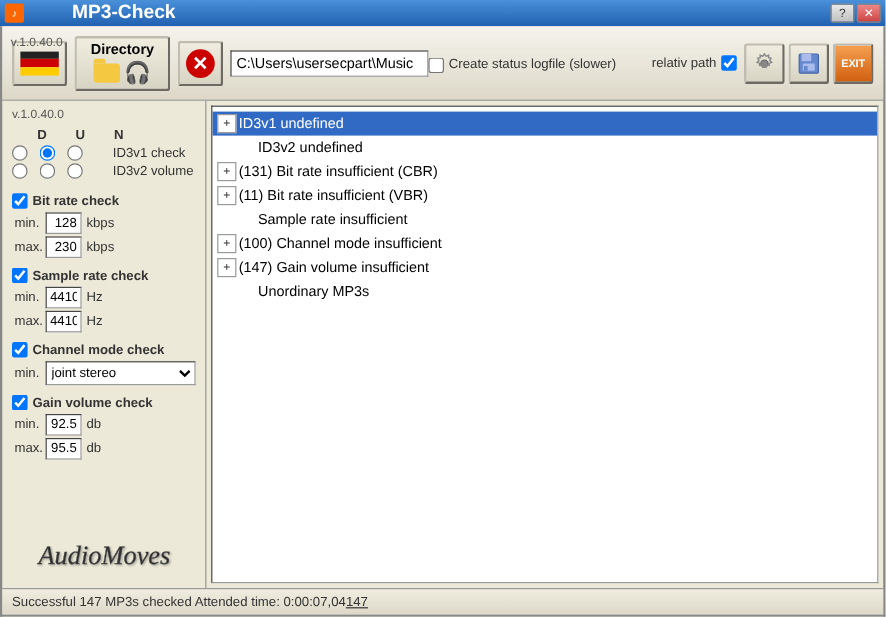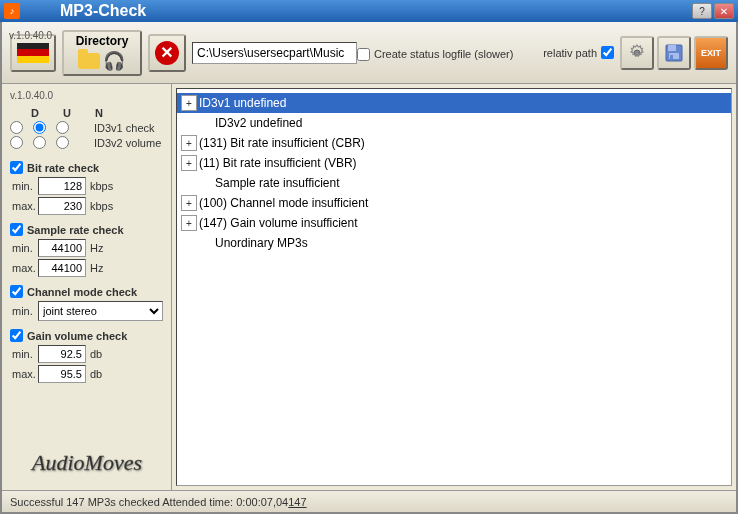"128" .mm-input { width: 48px -> 30px }
